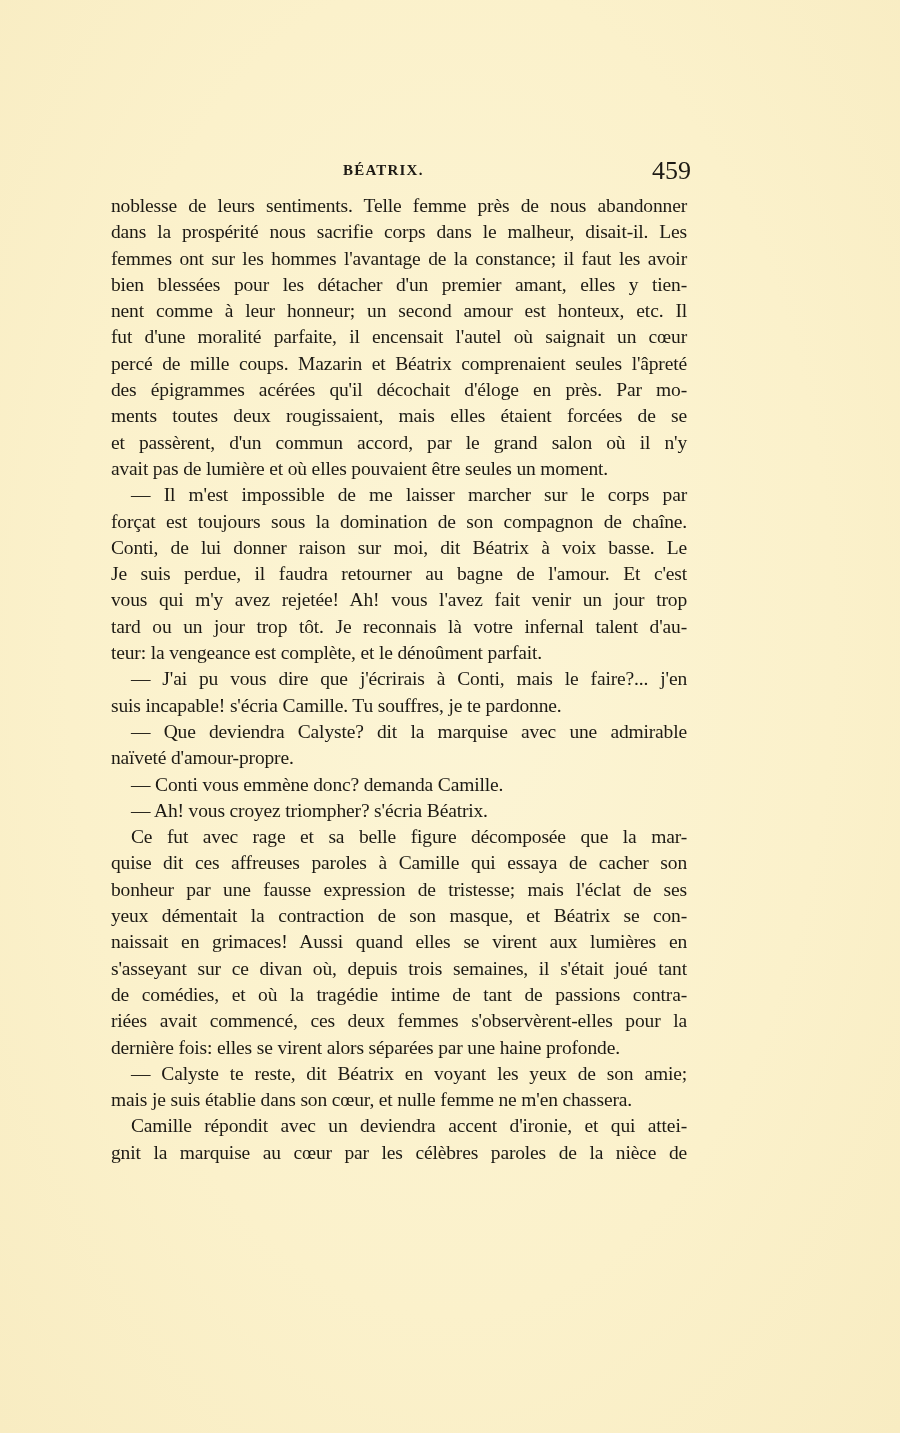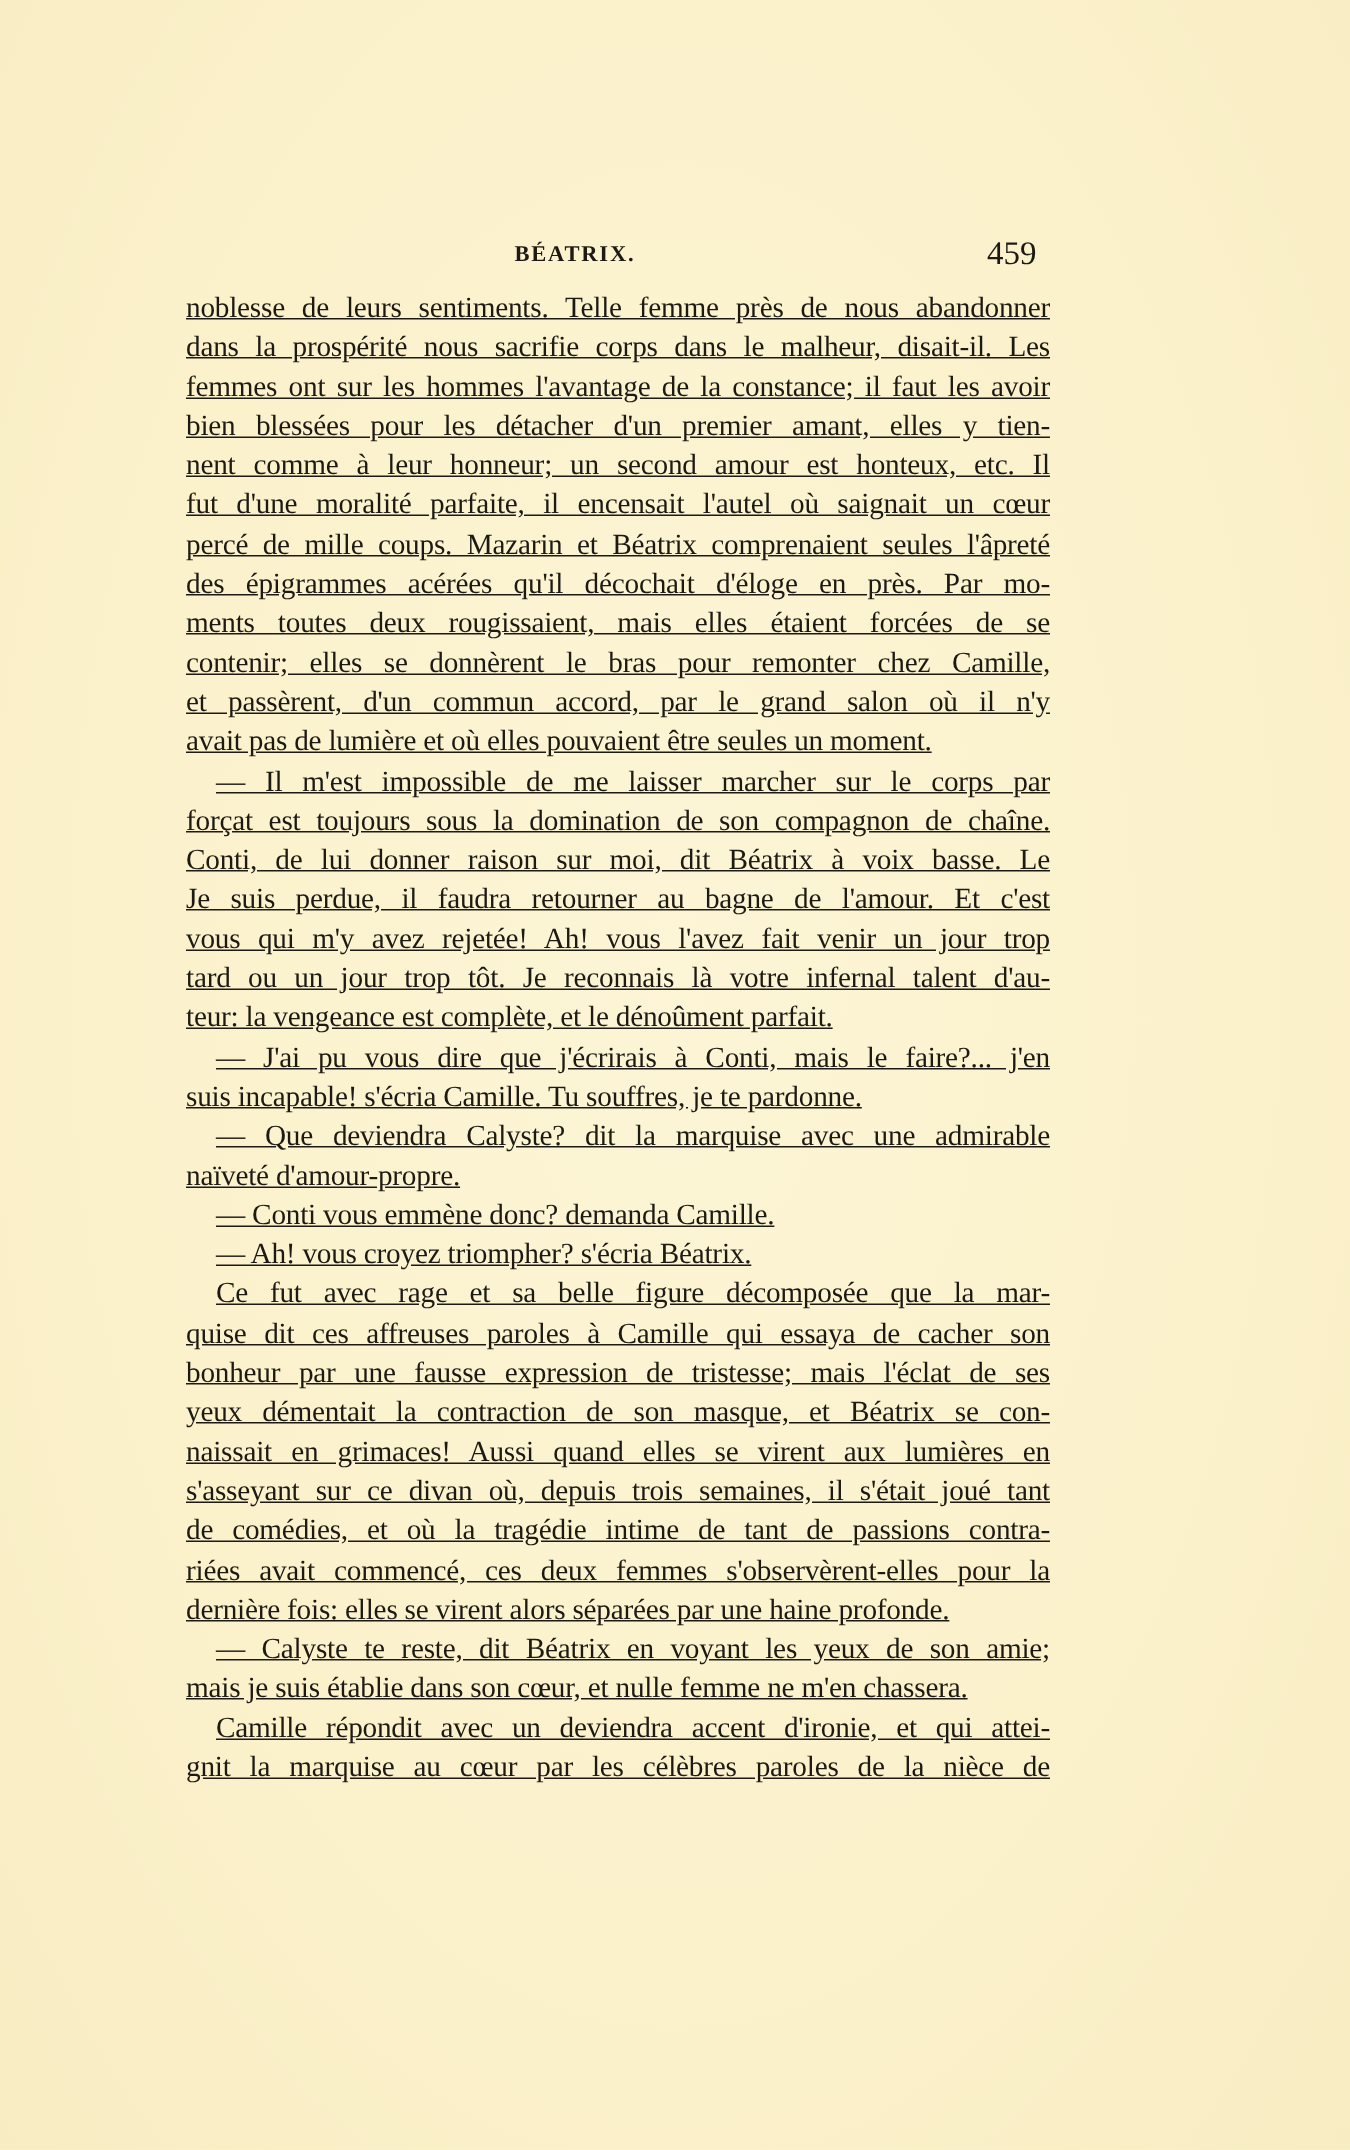"459" .page-number { font-size: 22px -> 26px }
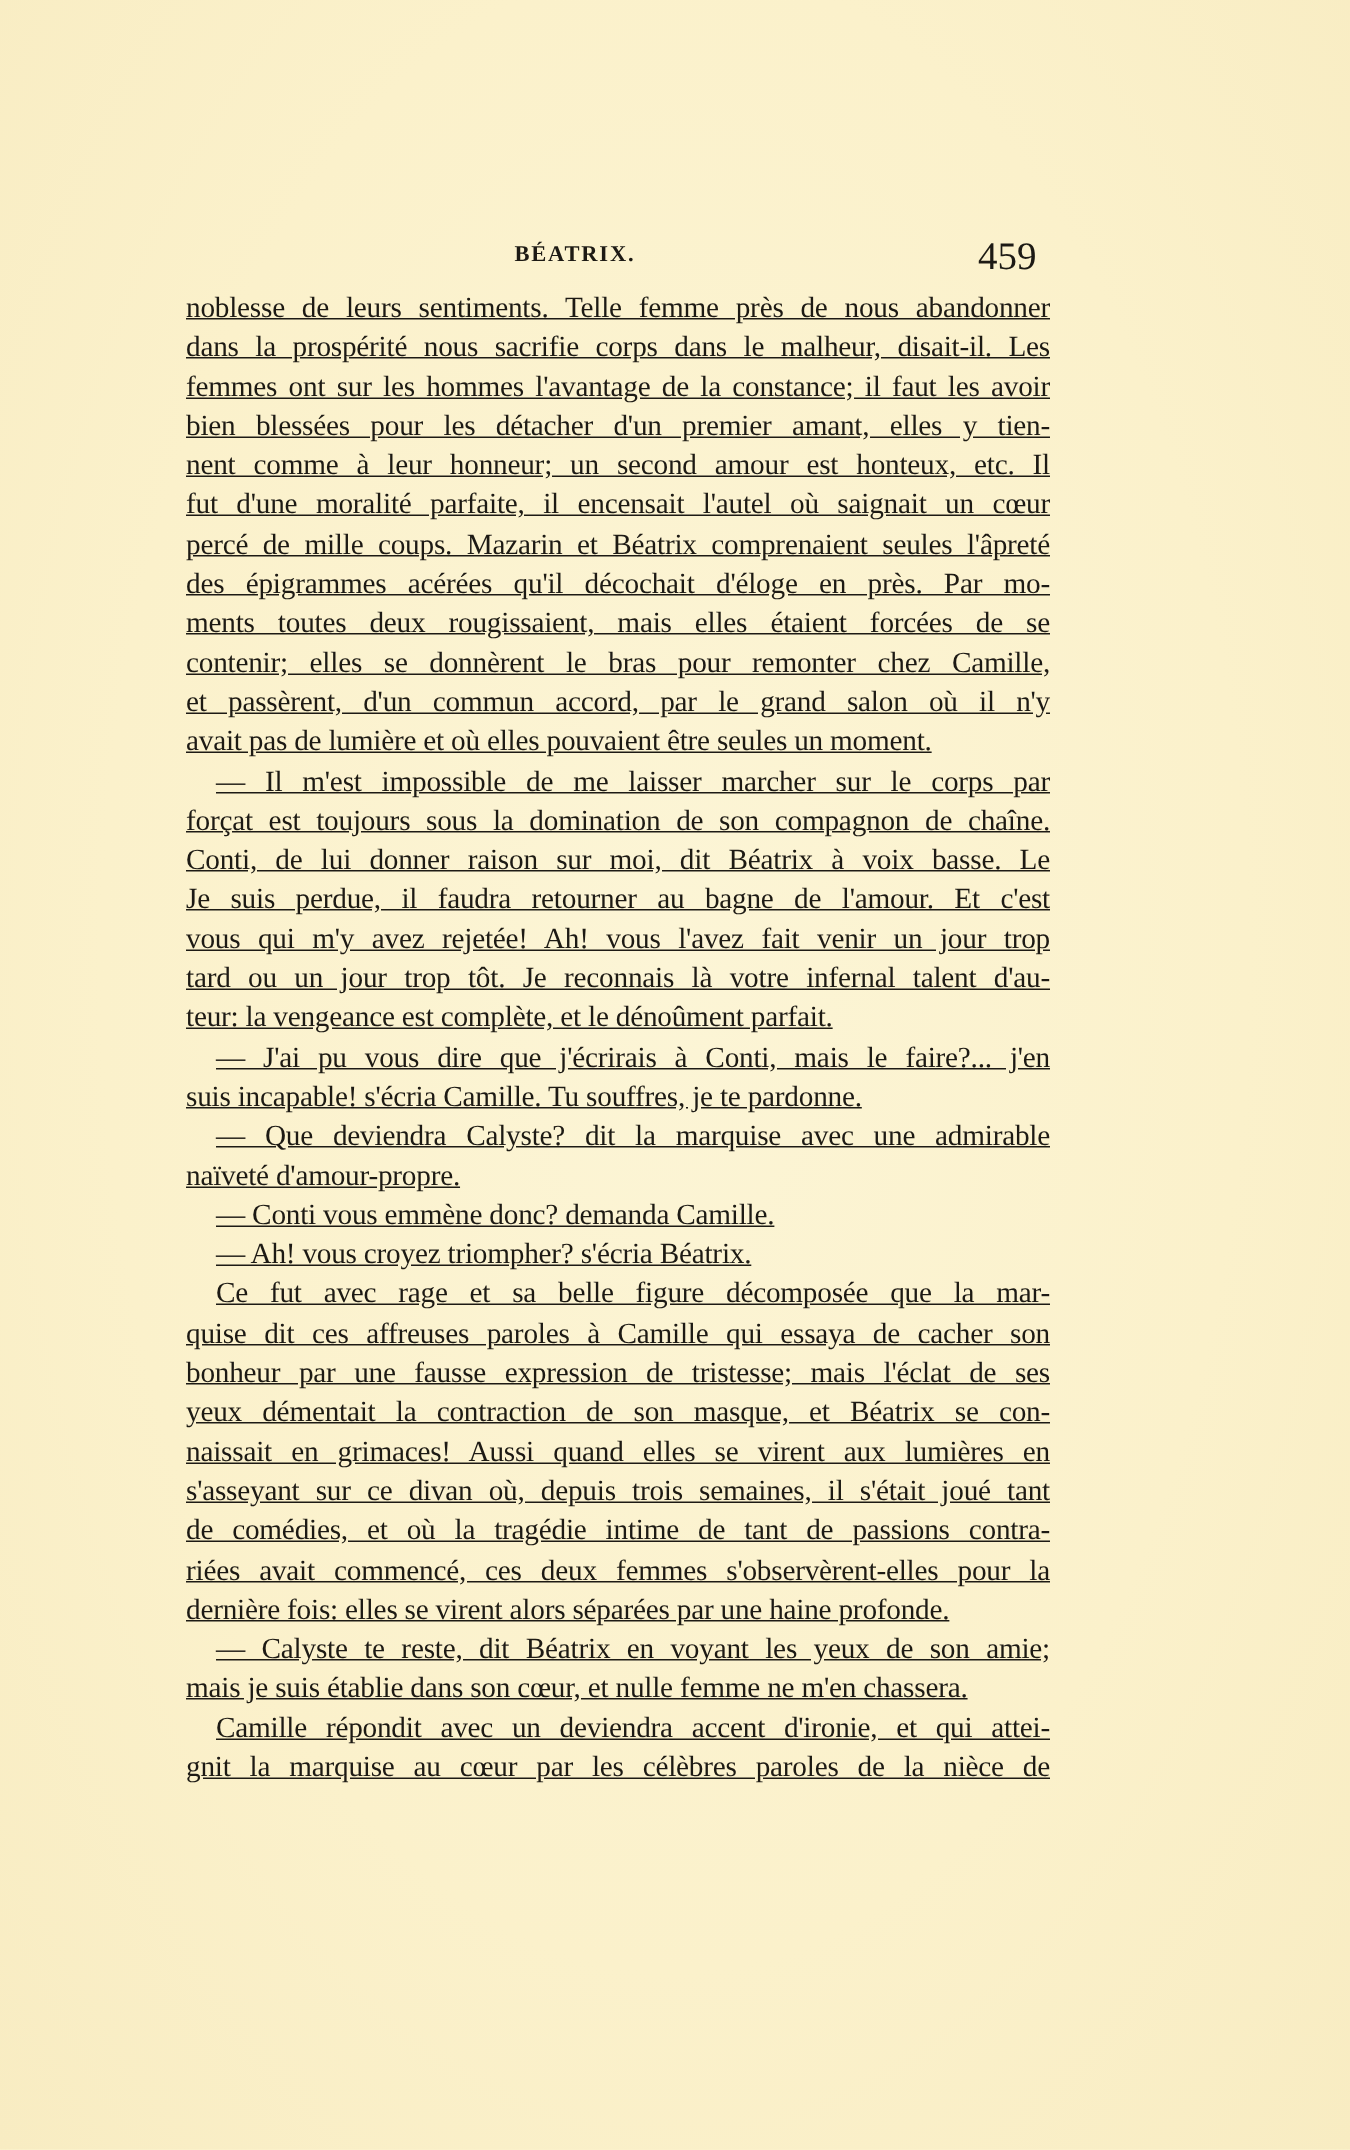"noblesse de leurs sentiments. Telle" .body-text { left: 124px -> 111px; text-decoration: underline -> none }
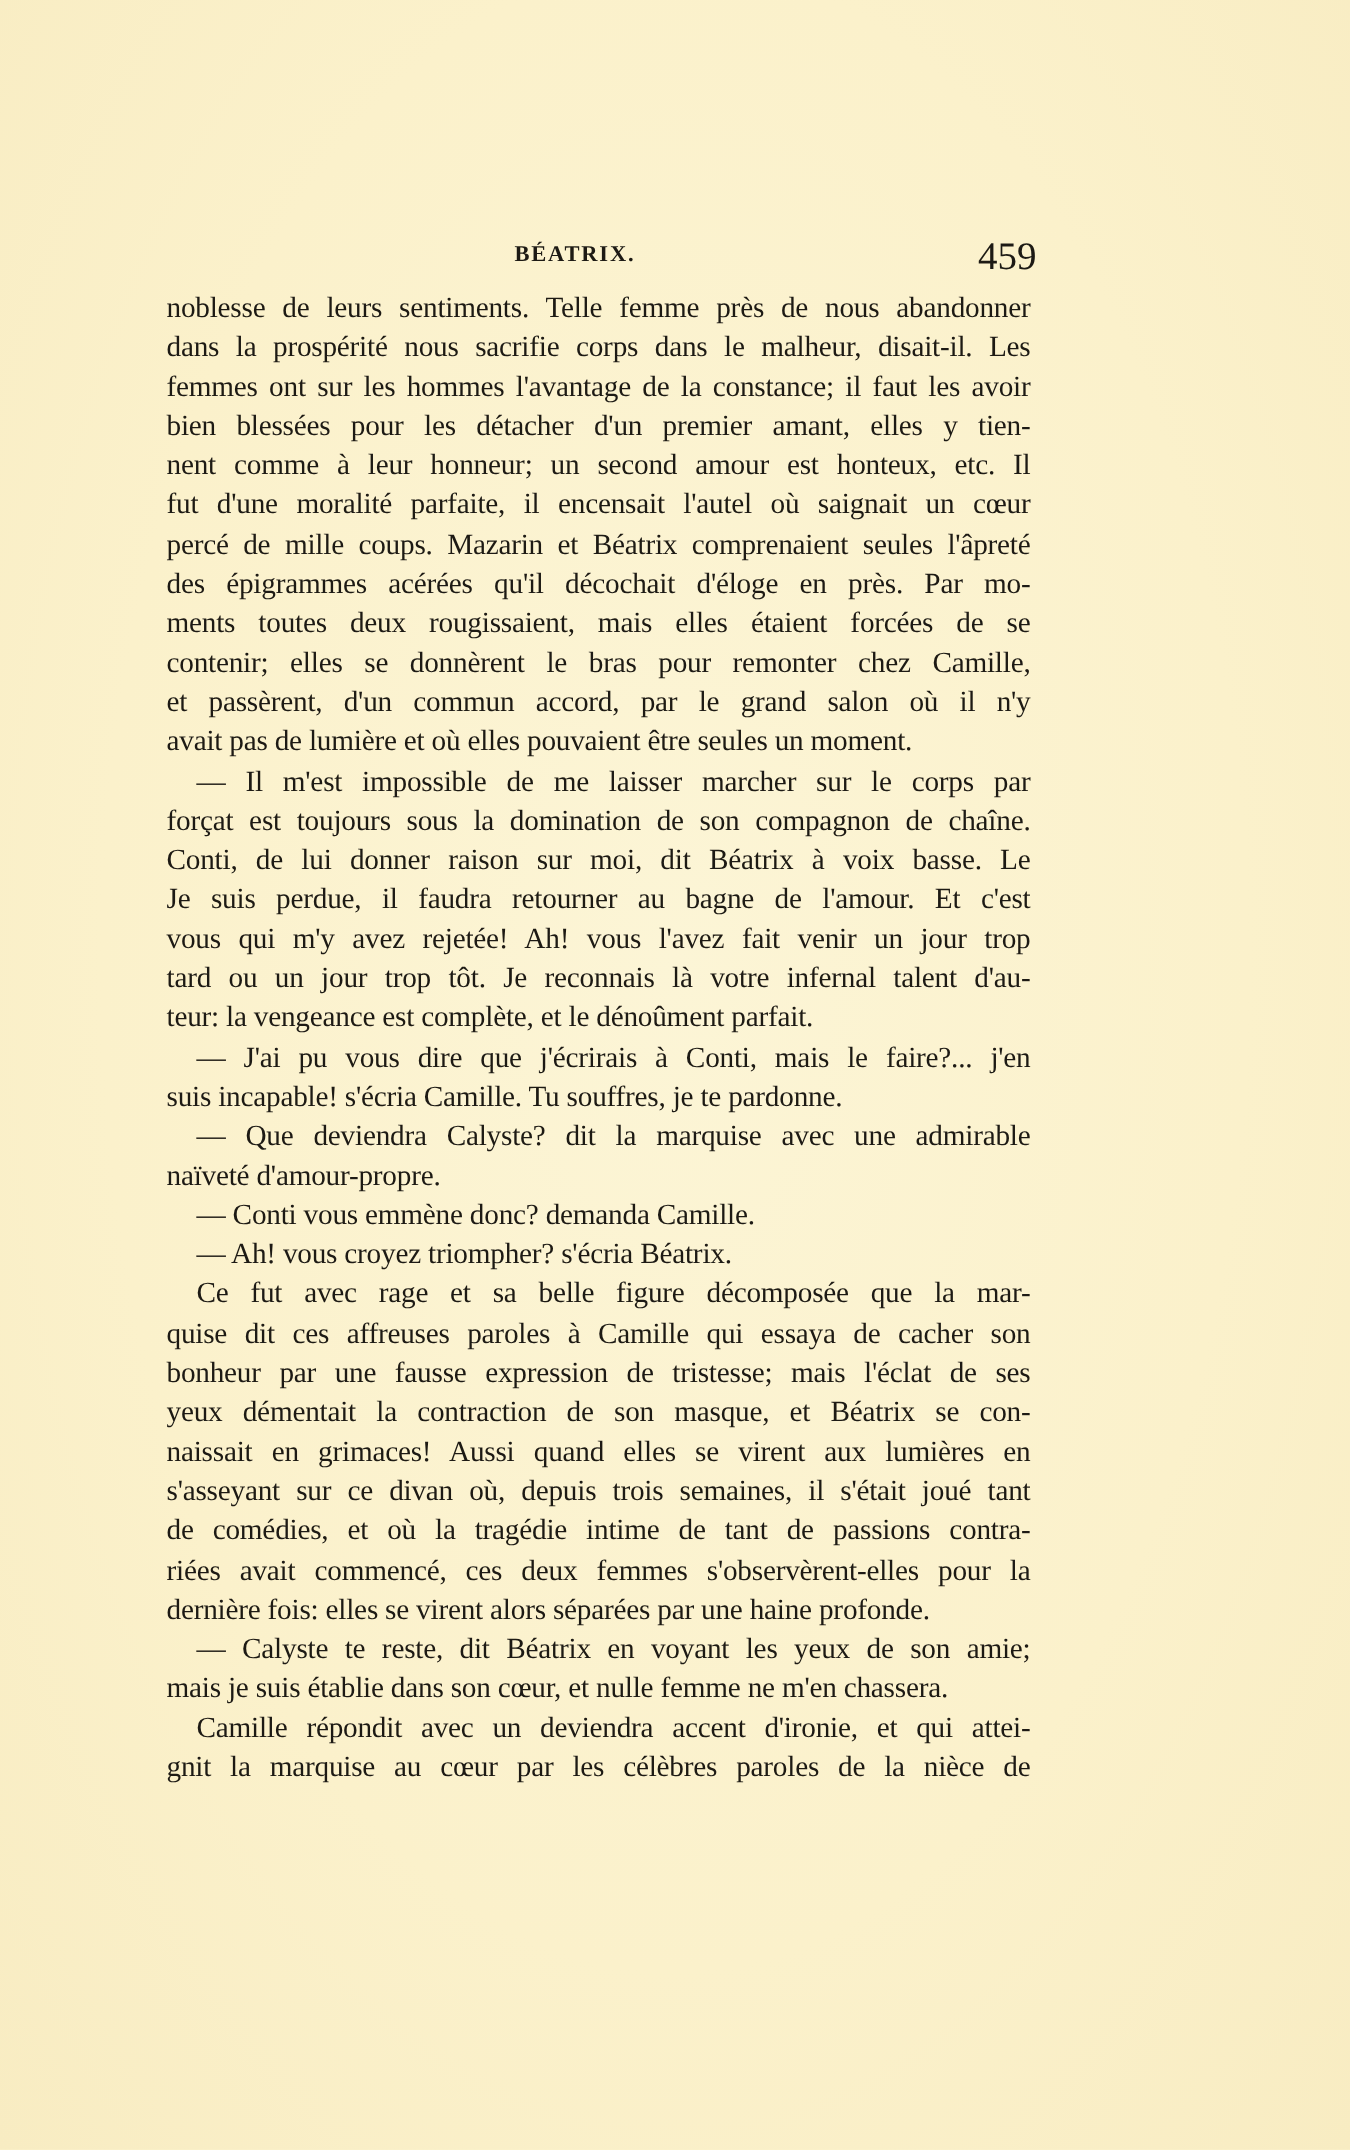"contenir; elles se donnèrent le" div.line { html: <div>contenir; elles se donnèrent le bras pour remonter chez Camille,</div> -> none }
